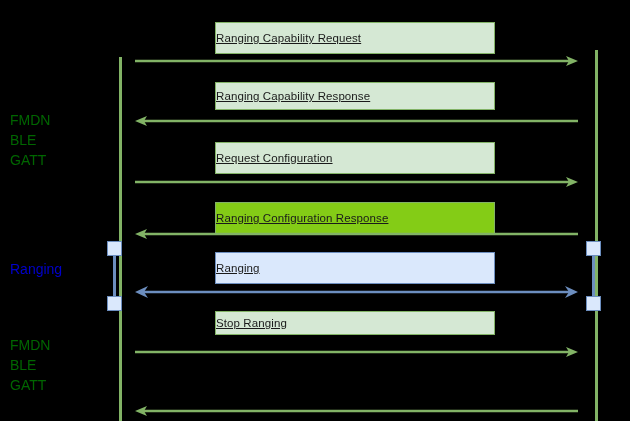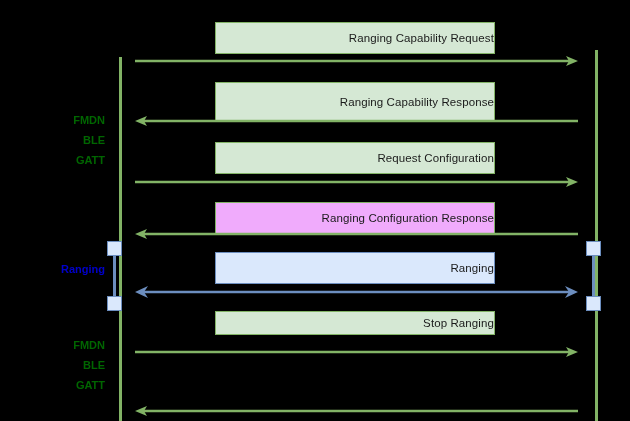"Ranging Capability Request" .msgbox { justify-content: flex-end -> flex-start; text-decoration: none -> underline }
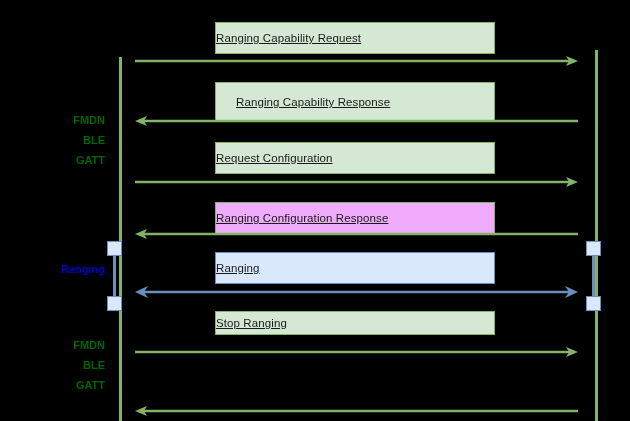"Ranging Capability Response" div.msgbox { height: 40px -> 28px; padding-left: 20px -> none }
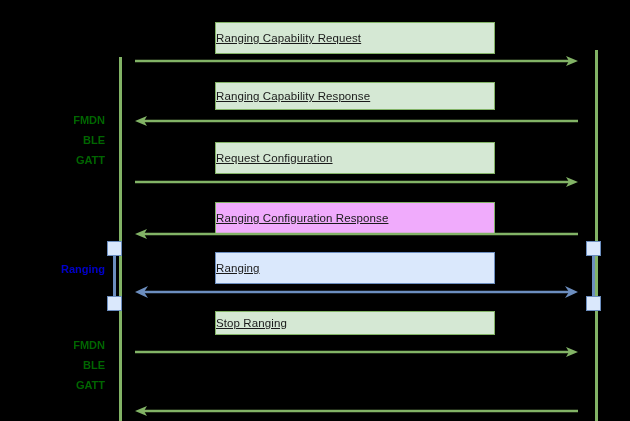"FMDN" .phase-label { font-size: 11px -> 14px; font-weight: bold -> normal; text-align: right -> left }
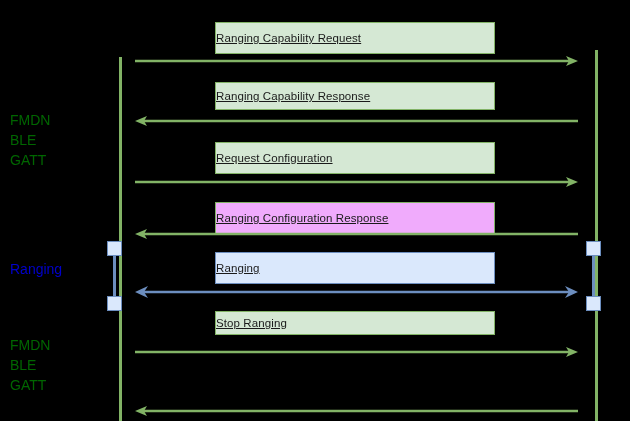"Ranging Configuration Response" div.msgbox { background: #f0abfc -> #84cc16 }
